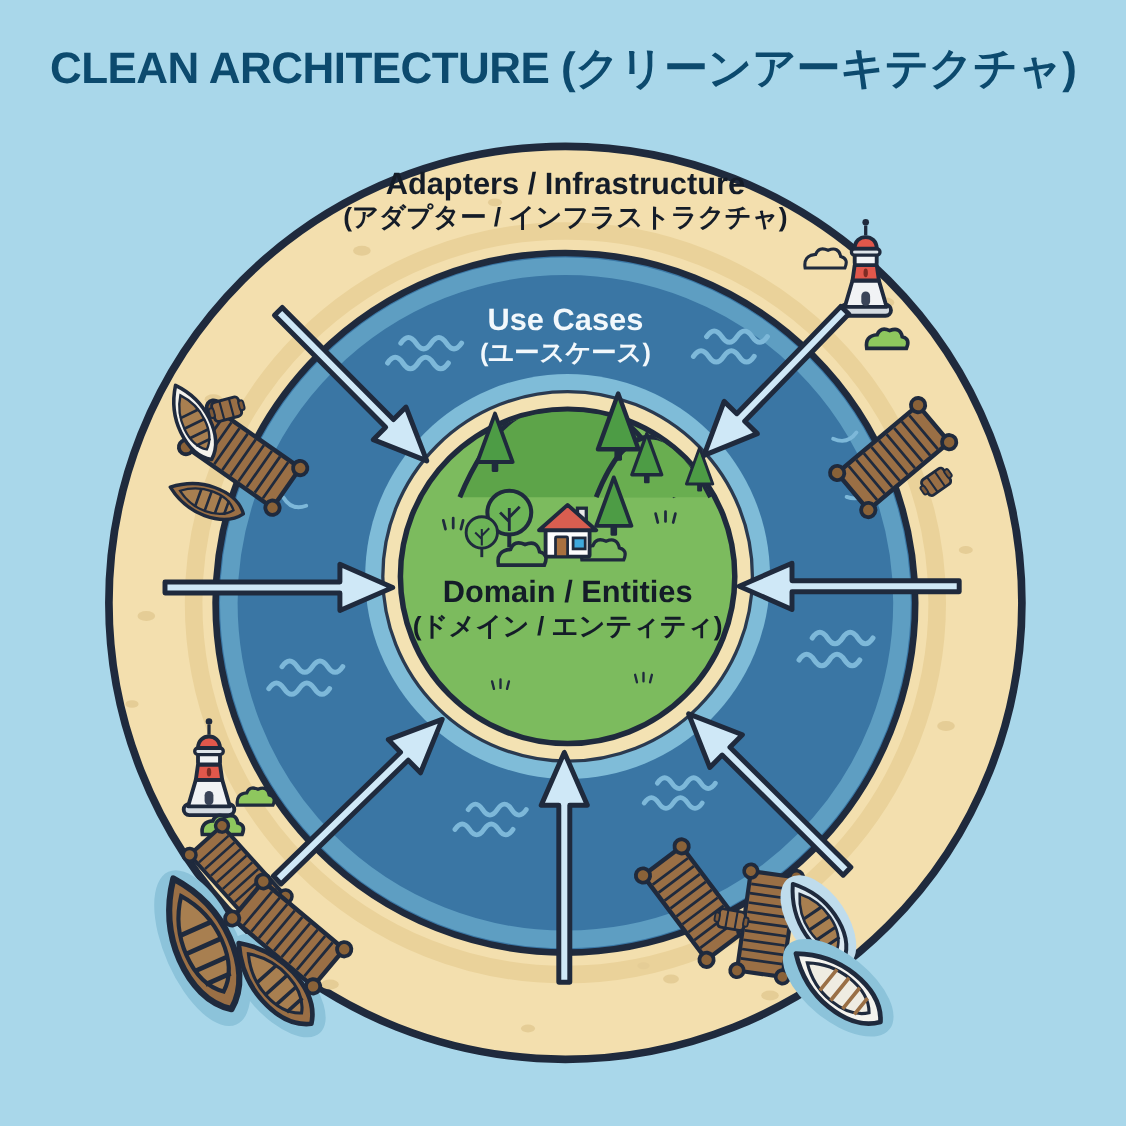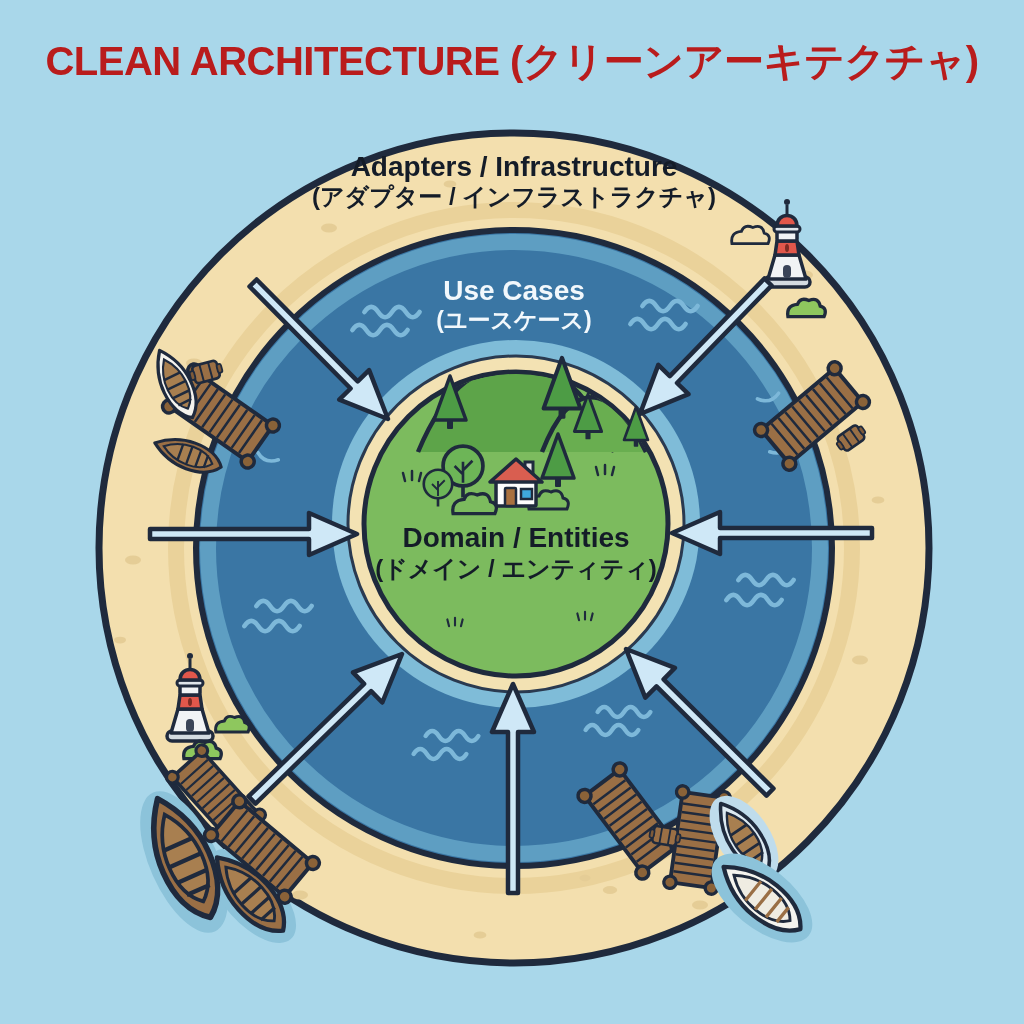"CLEAN ARCHITECTURE (クリーンアーキテクチャ)" .title { color: #b91c1c -> #0c4a6e }
